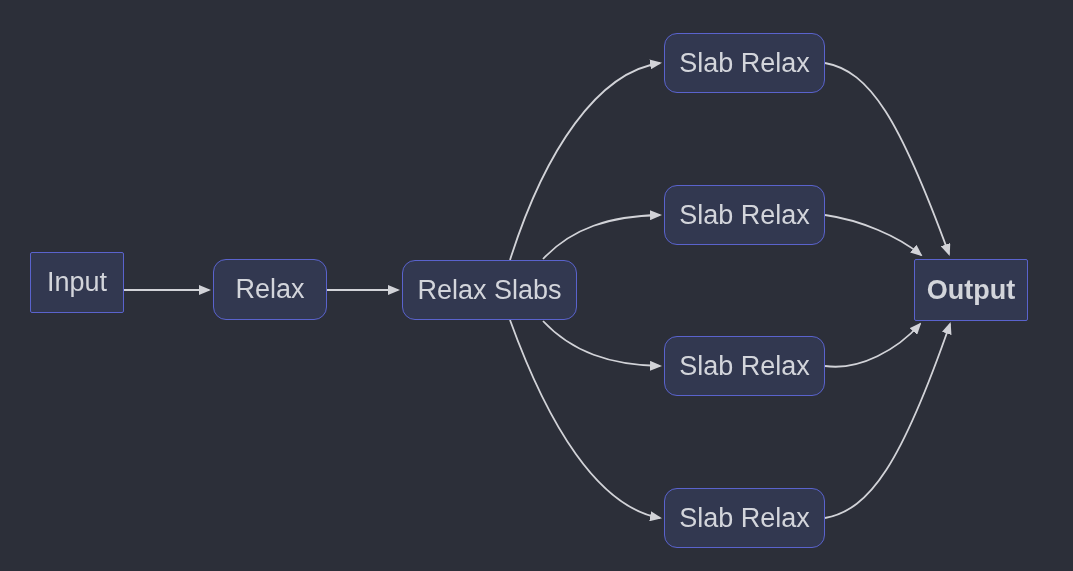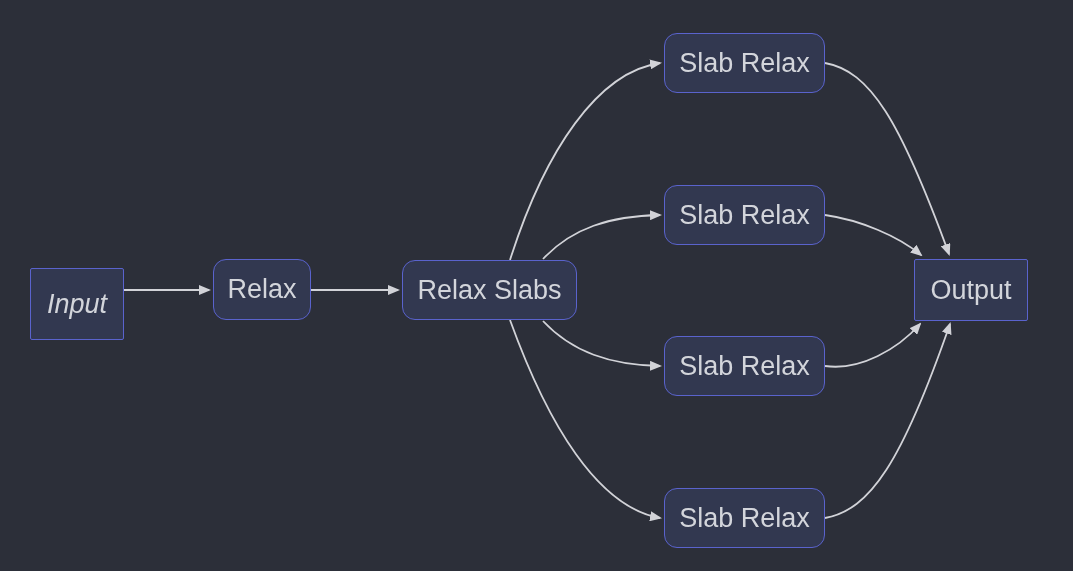"Input" div.node { font-style: italic -> none; height: 72px -> 61px; top: 268px -> 252px }
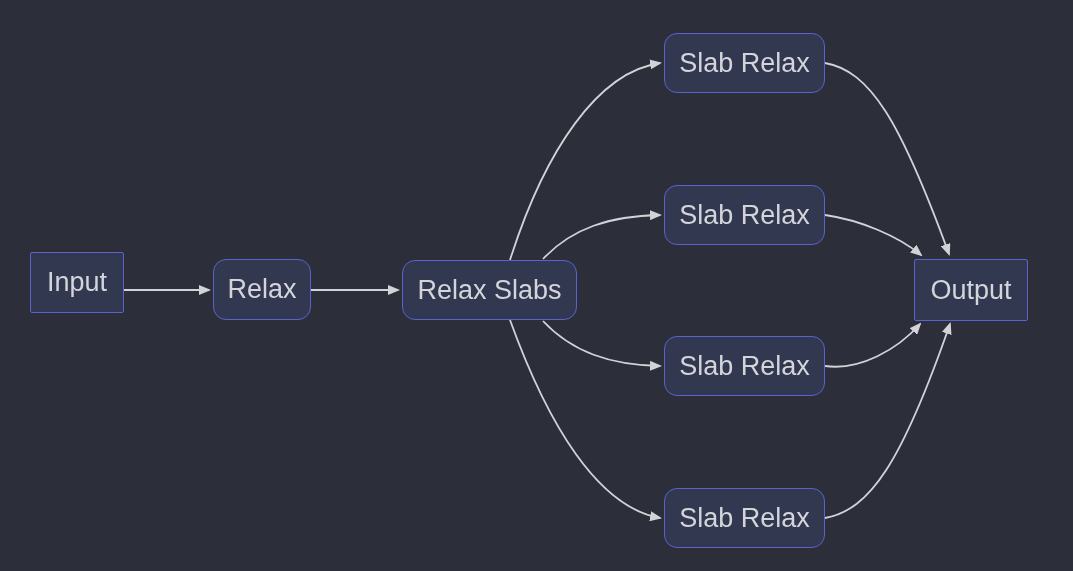"Relax" div.node { width: 98px -> 114px }
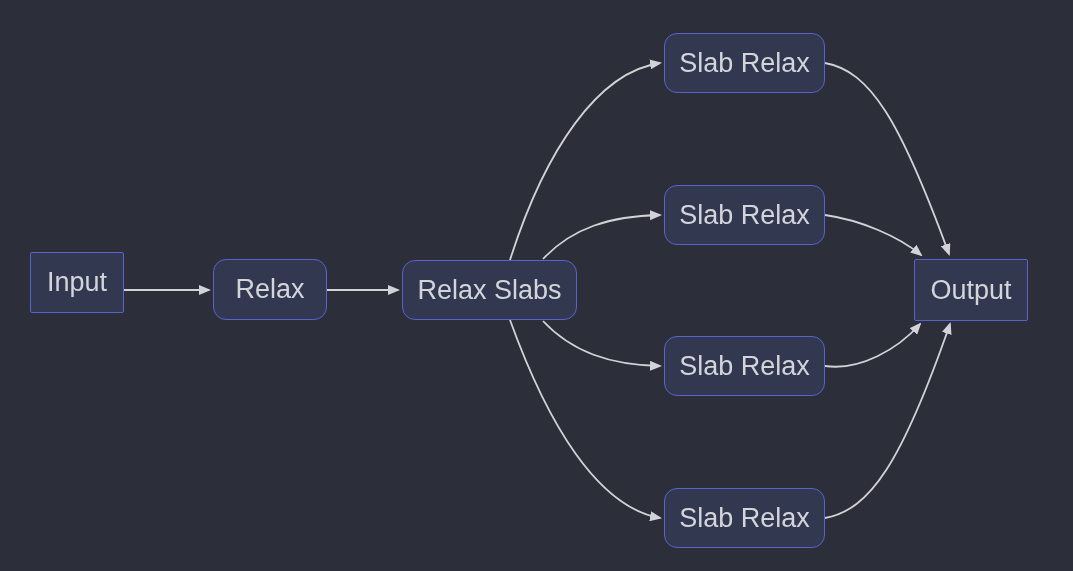"Output" div.node { font-weight: none -> bold }
